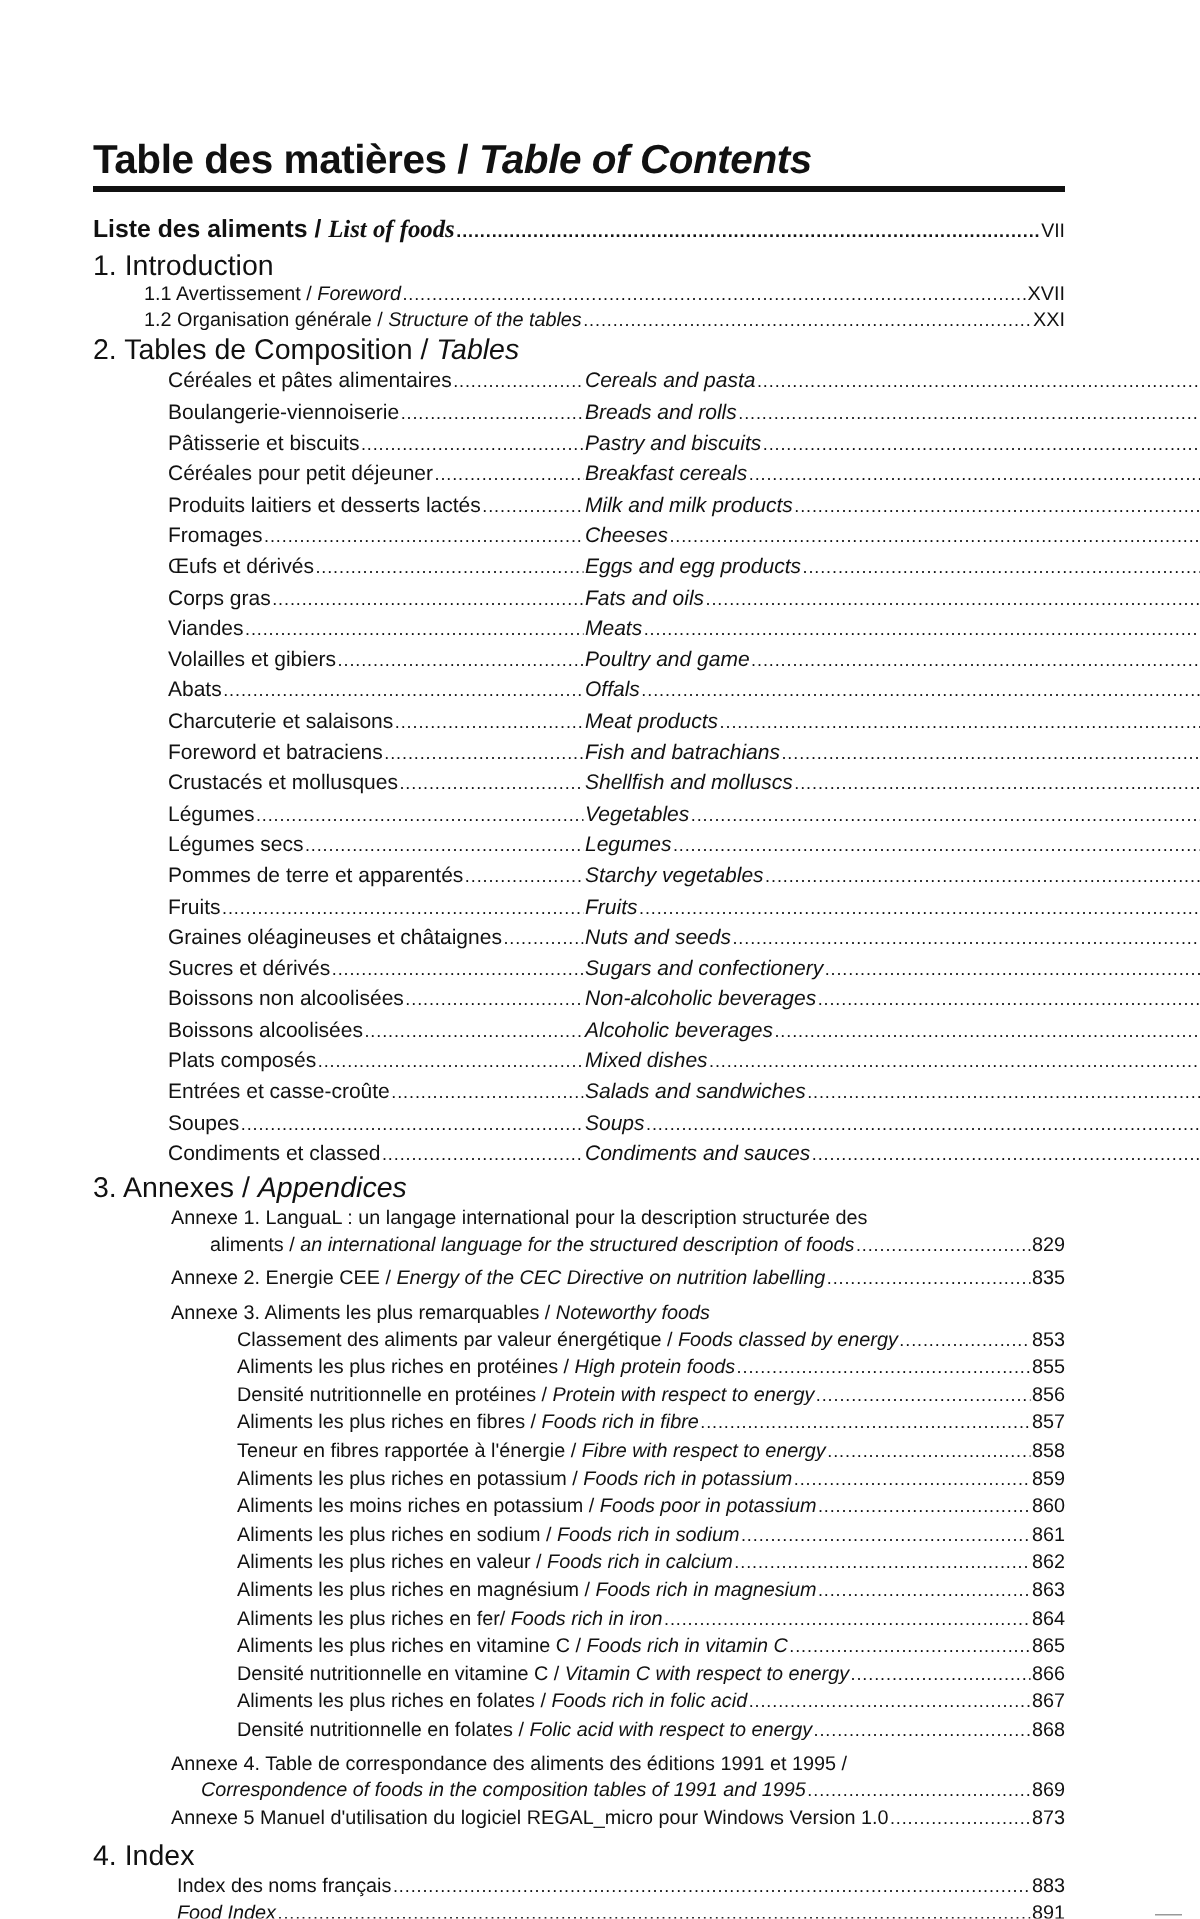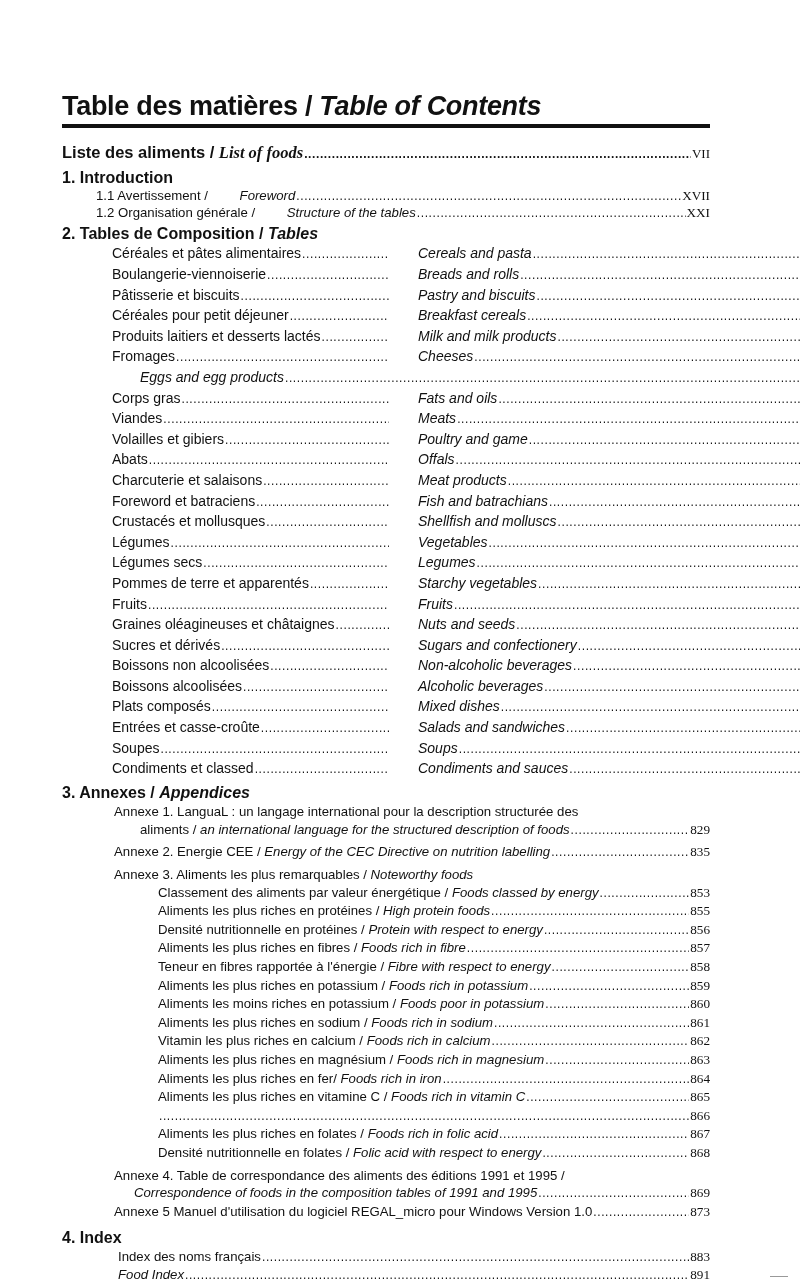"VII" .num { font-family: Liberation Serif, serif -> none }
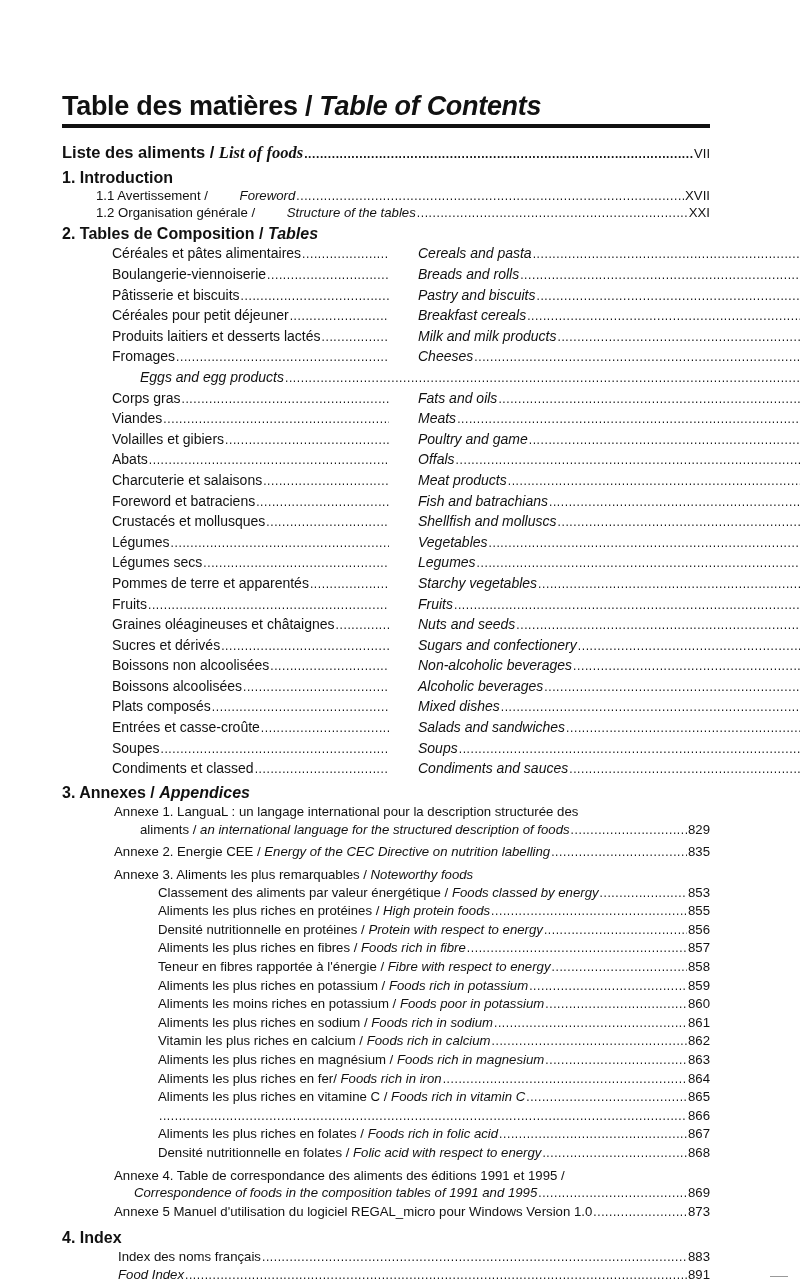"1. Introduction" .sec { font-size: 16px -> 19px; font-weight: bold -> normal }
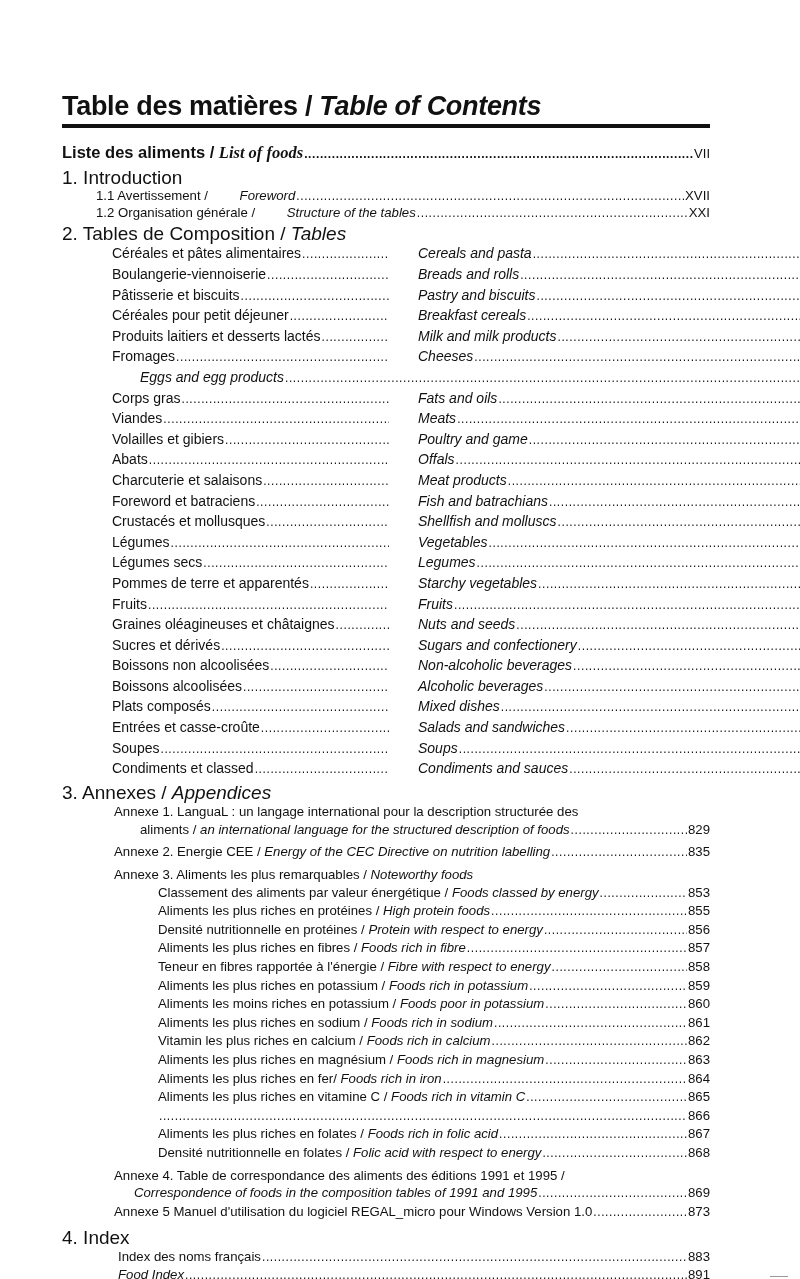"Foreword" .tbl i, .sub i { margin-left: 28px -> none }
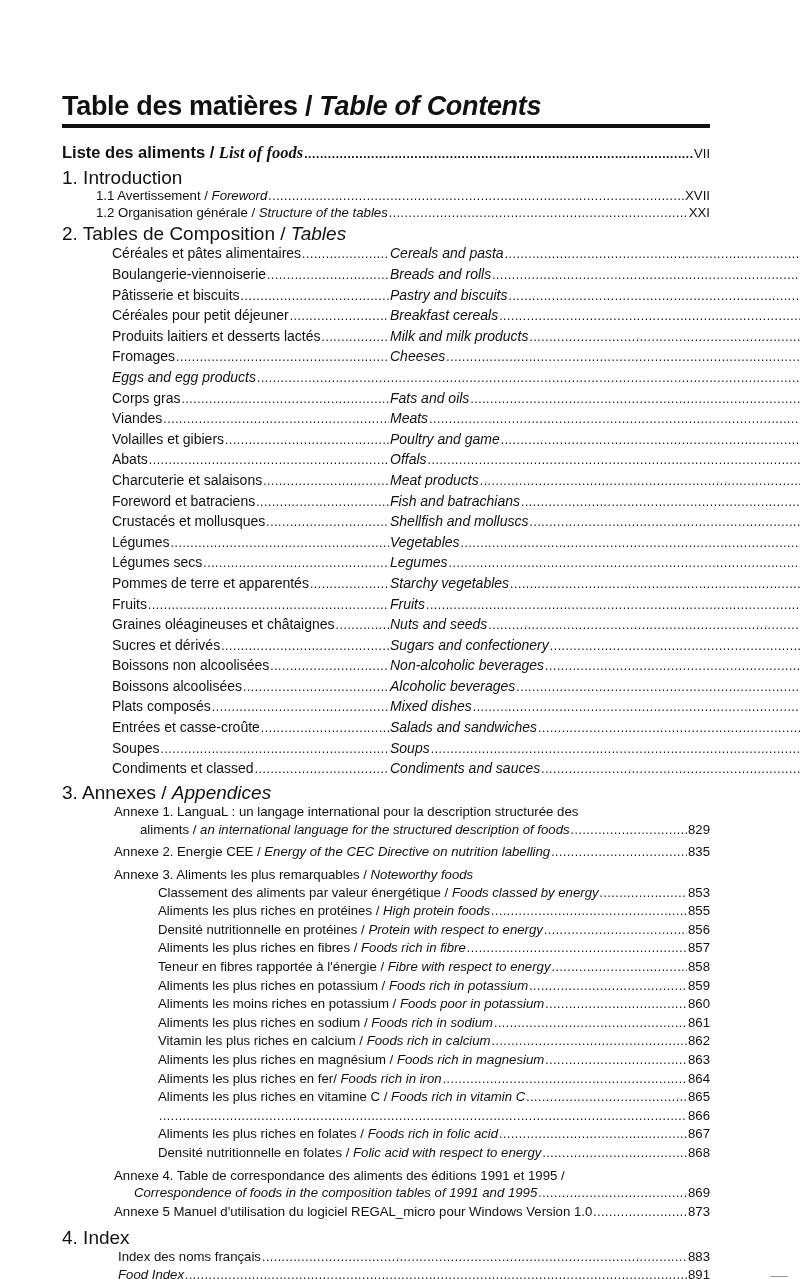"Œufs et dérivés" span.fr { html: none -> <span> <span>Œufs et dérivés</span> <span></span> </span> }
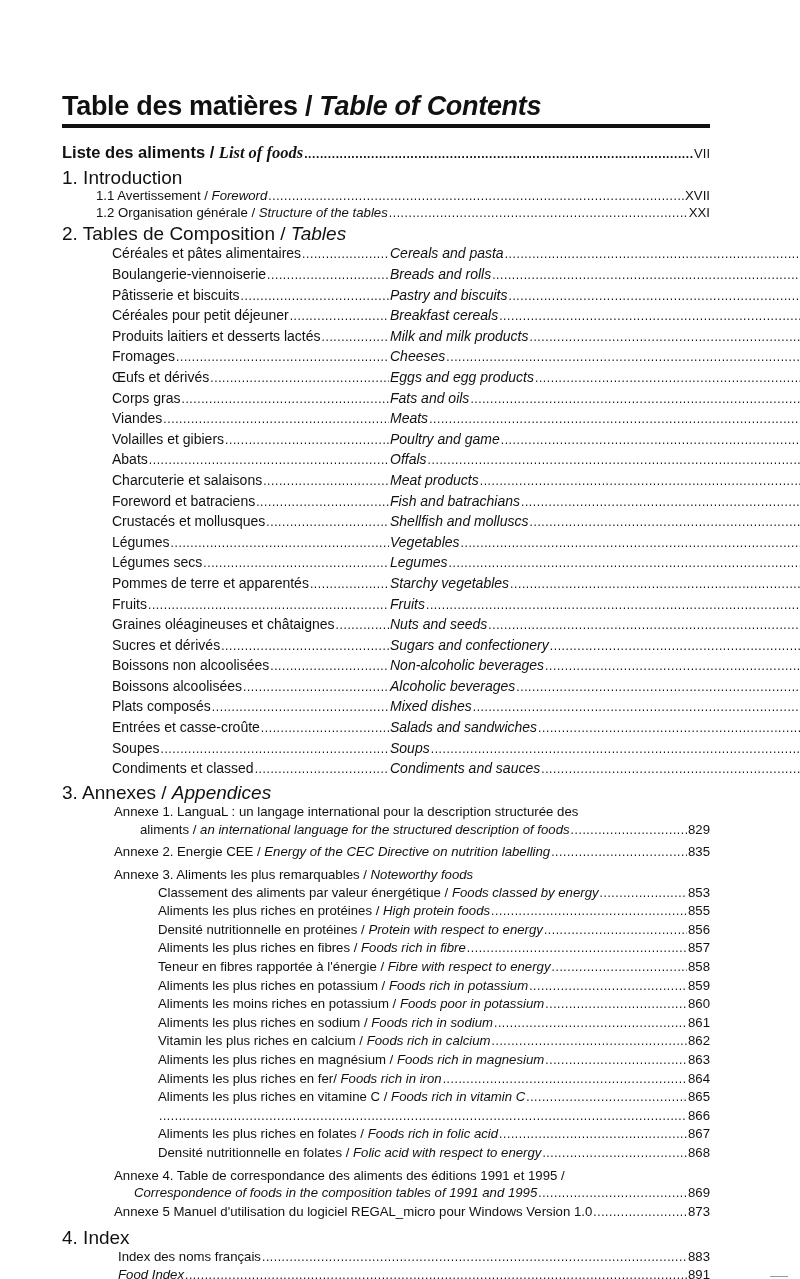"Vitamin les plus riches en" span { text: Vitamin les plus riches en calcium -> Aliments les plus riches en valeur }
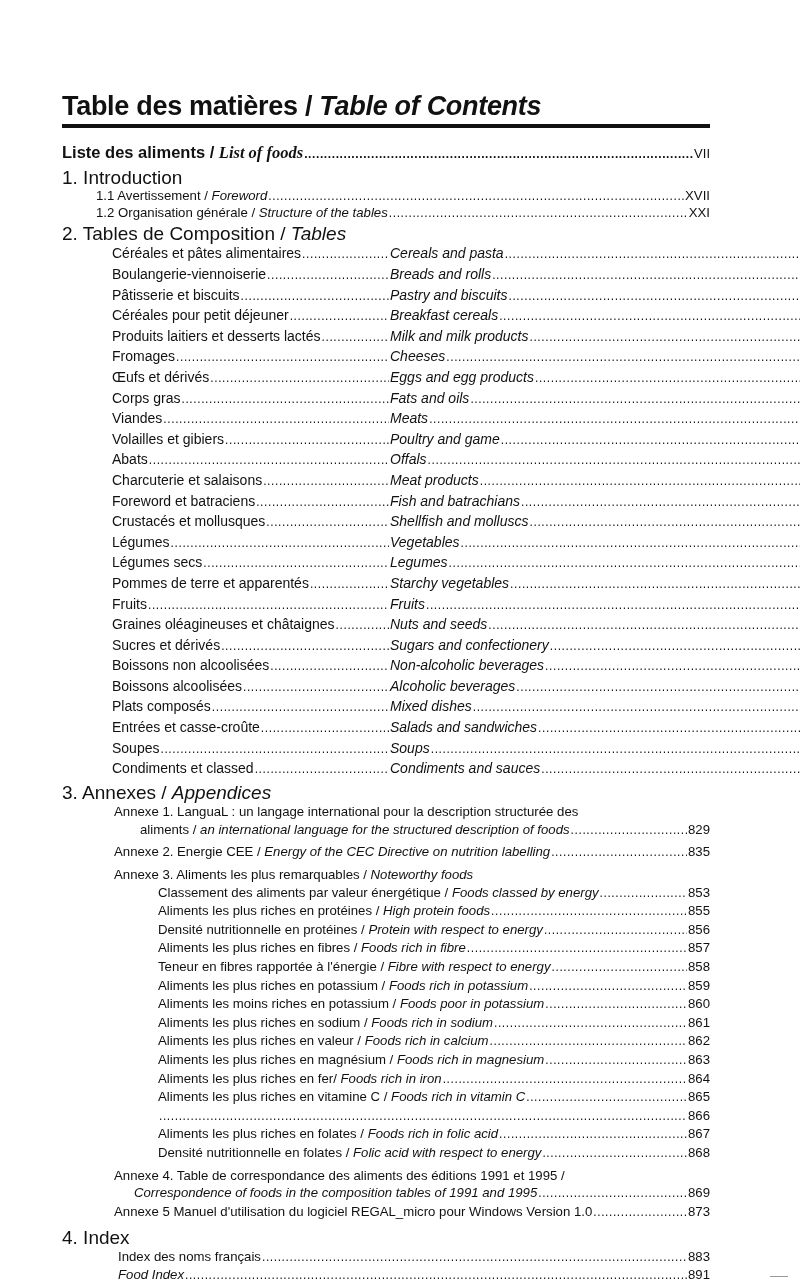"Densité nutritionnelle en vitamine C" span { html: none -> <span><span>Densité nutritionnelle en vitamine C / </span><i>Vitamin C with respect to energy</i></span> }
